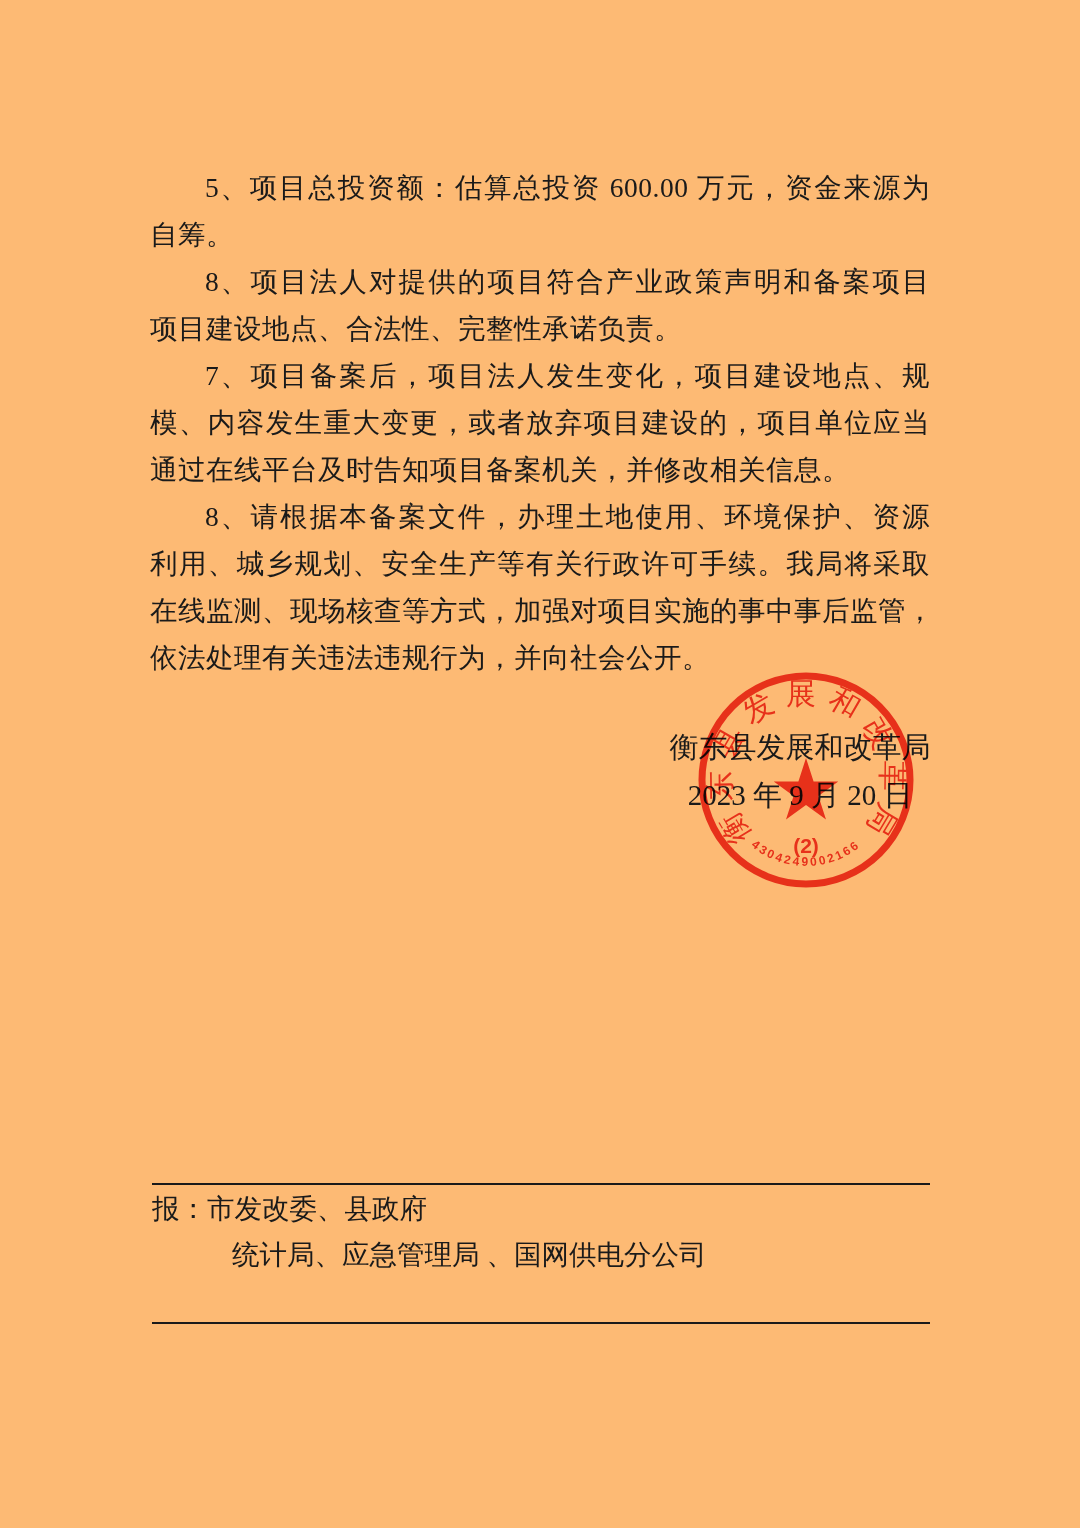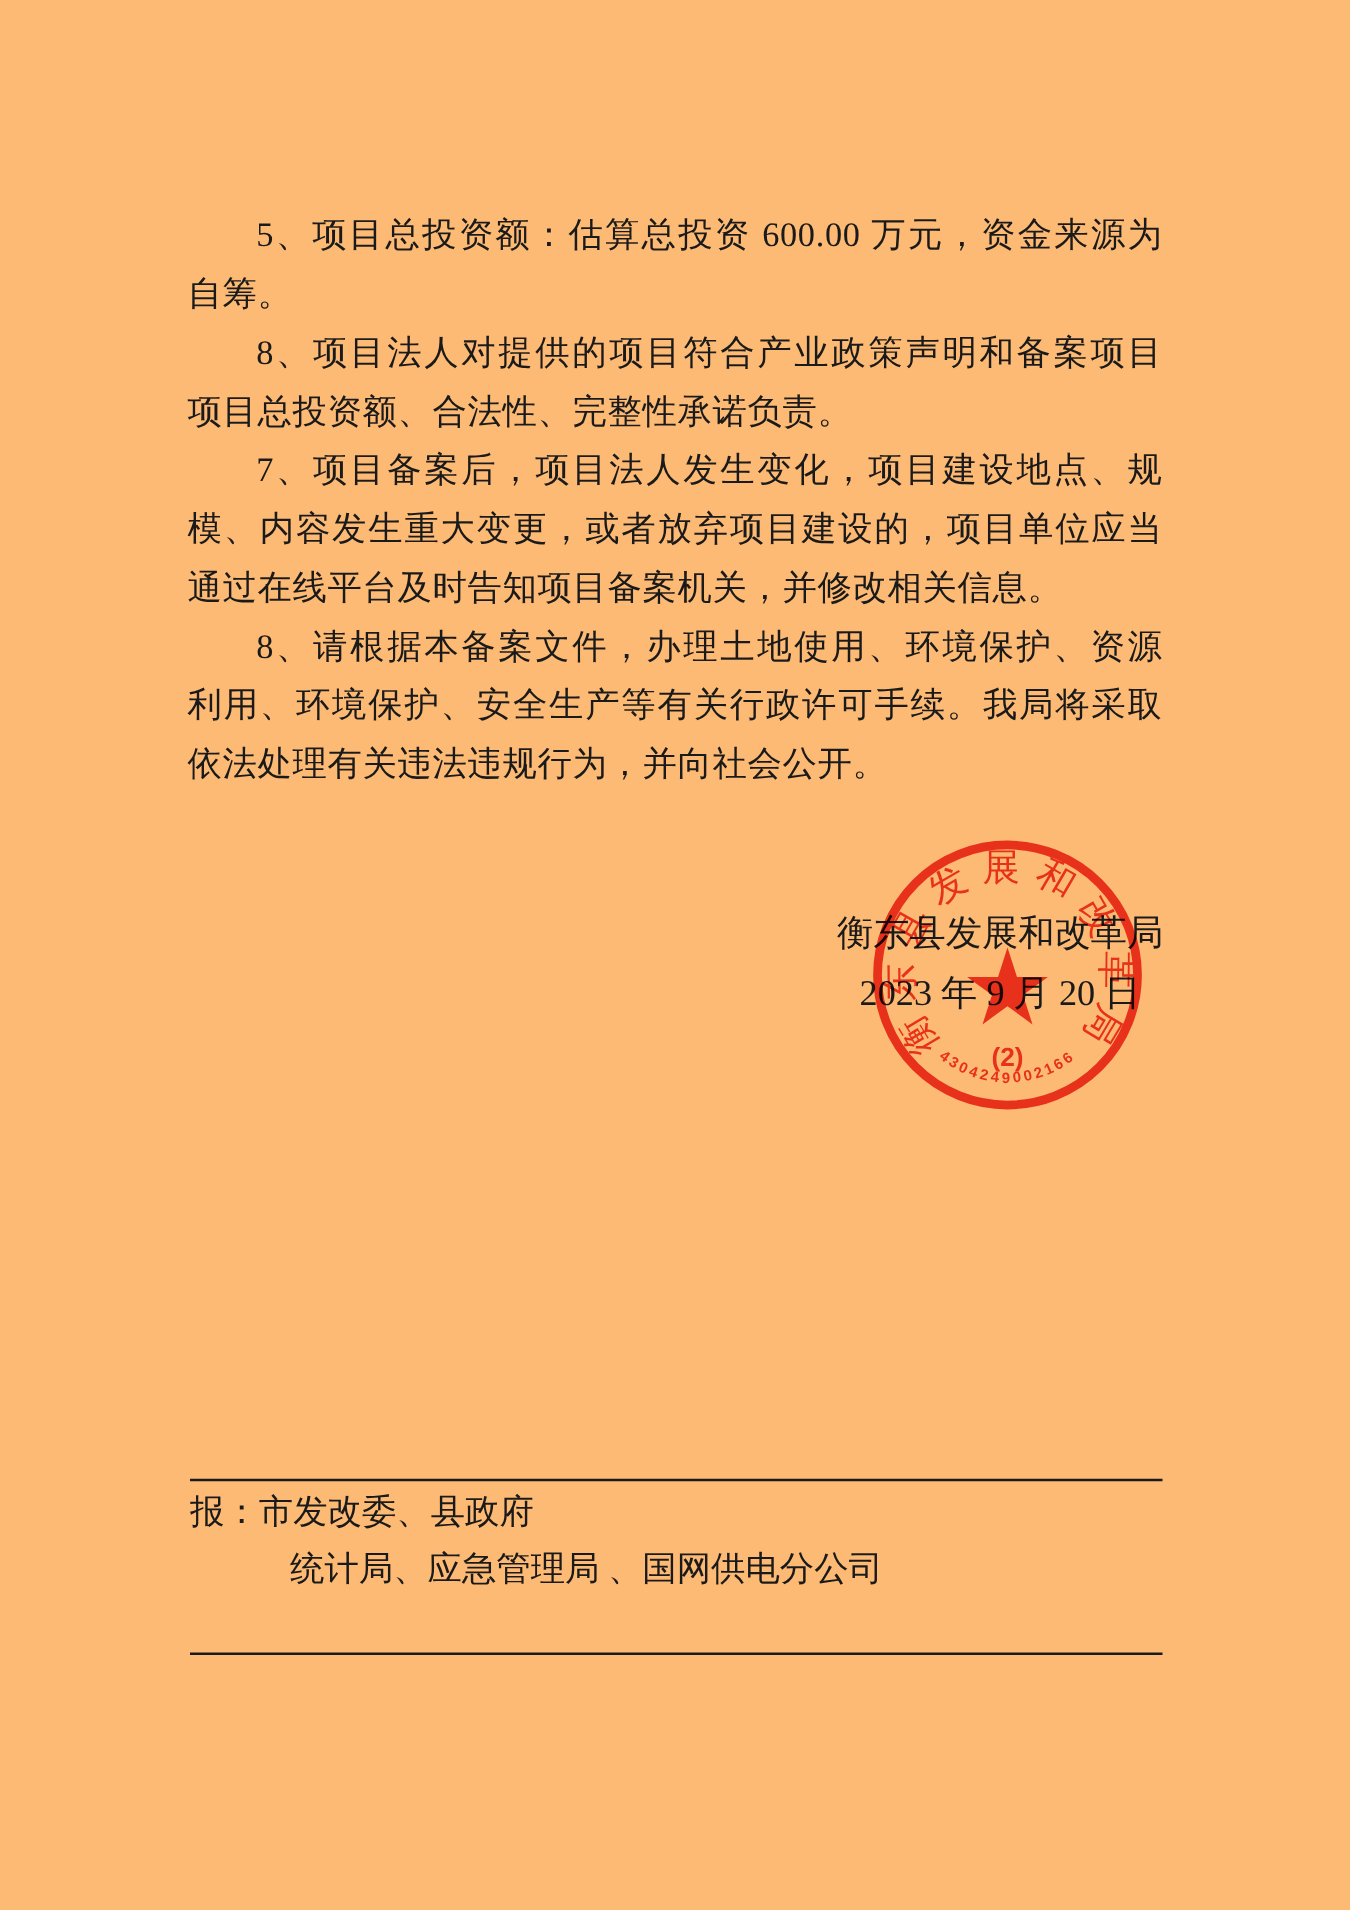"项目总投资额、合法性、完整性承诺负责。" div.body-line { text: 总投资额 -> 建设地点 }
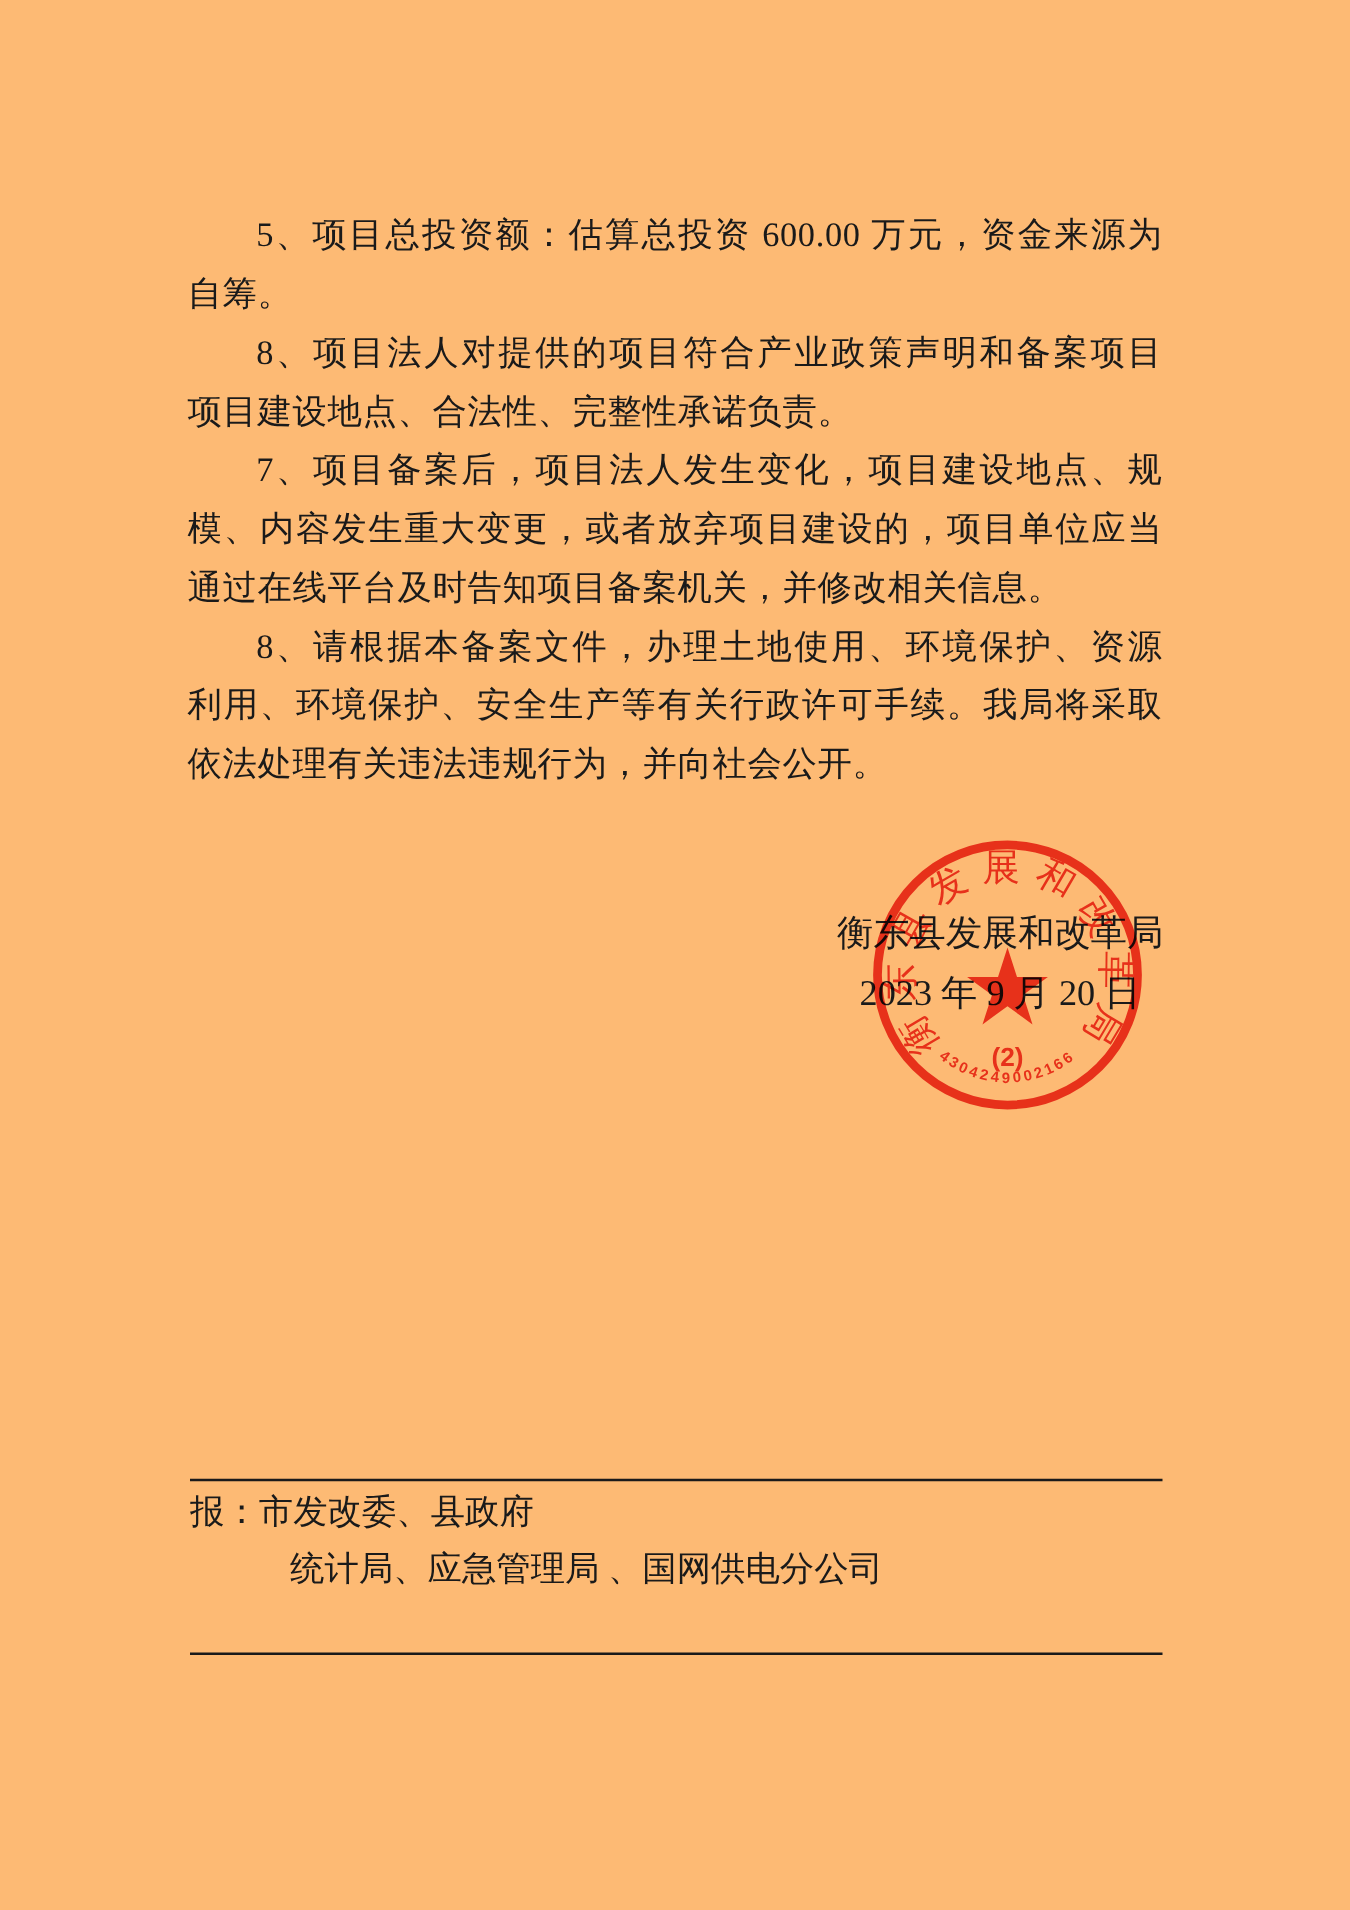"利用、环境保护、安全生产等有关行政许可手续。我局将采取" div.body-line { text: 环境保护 -> 城乡规划 }
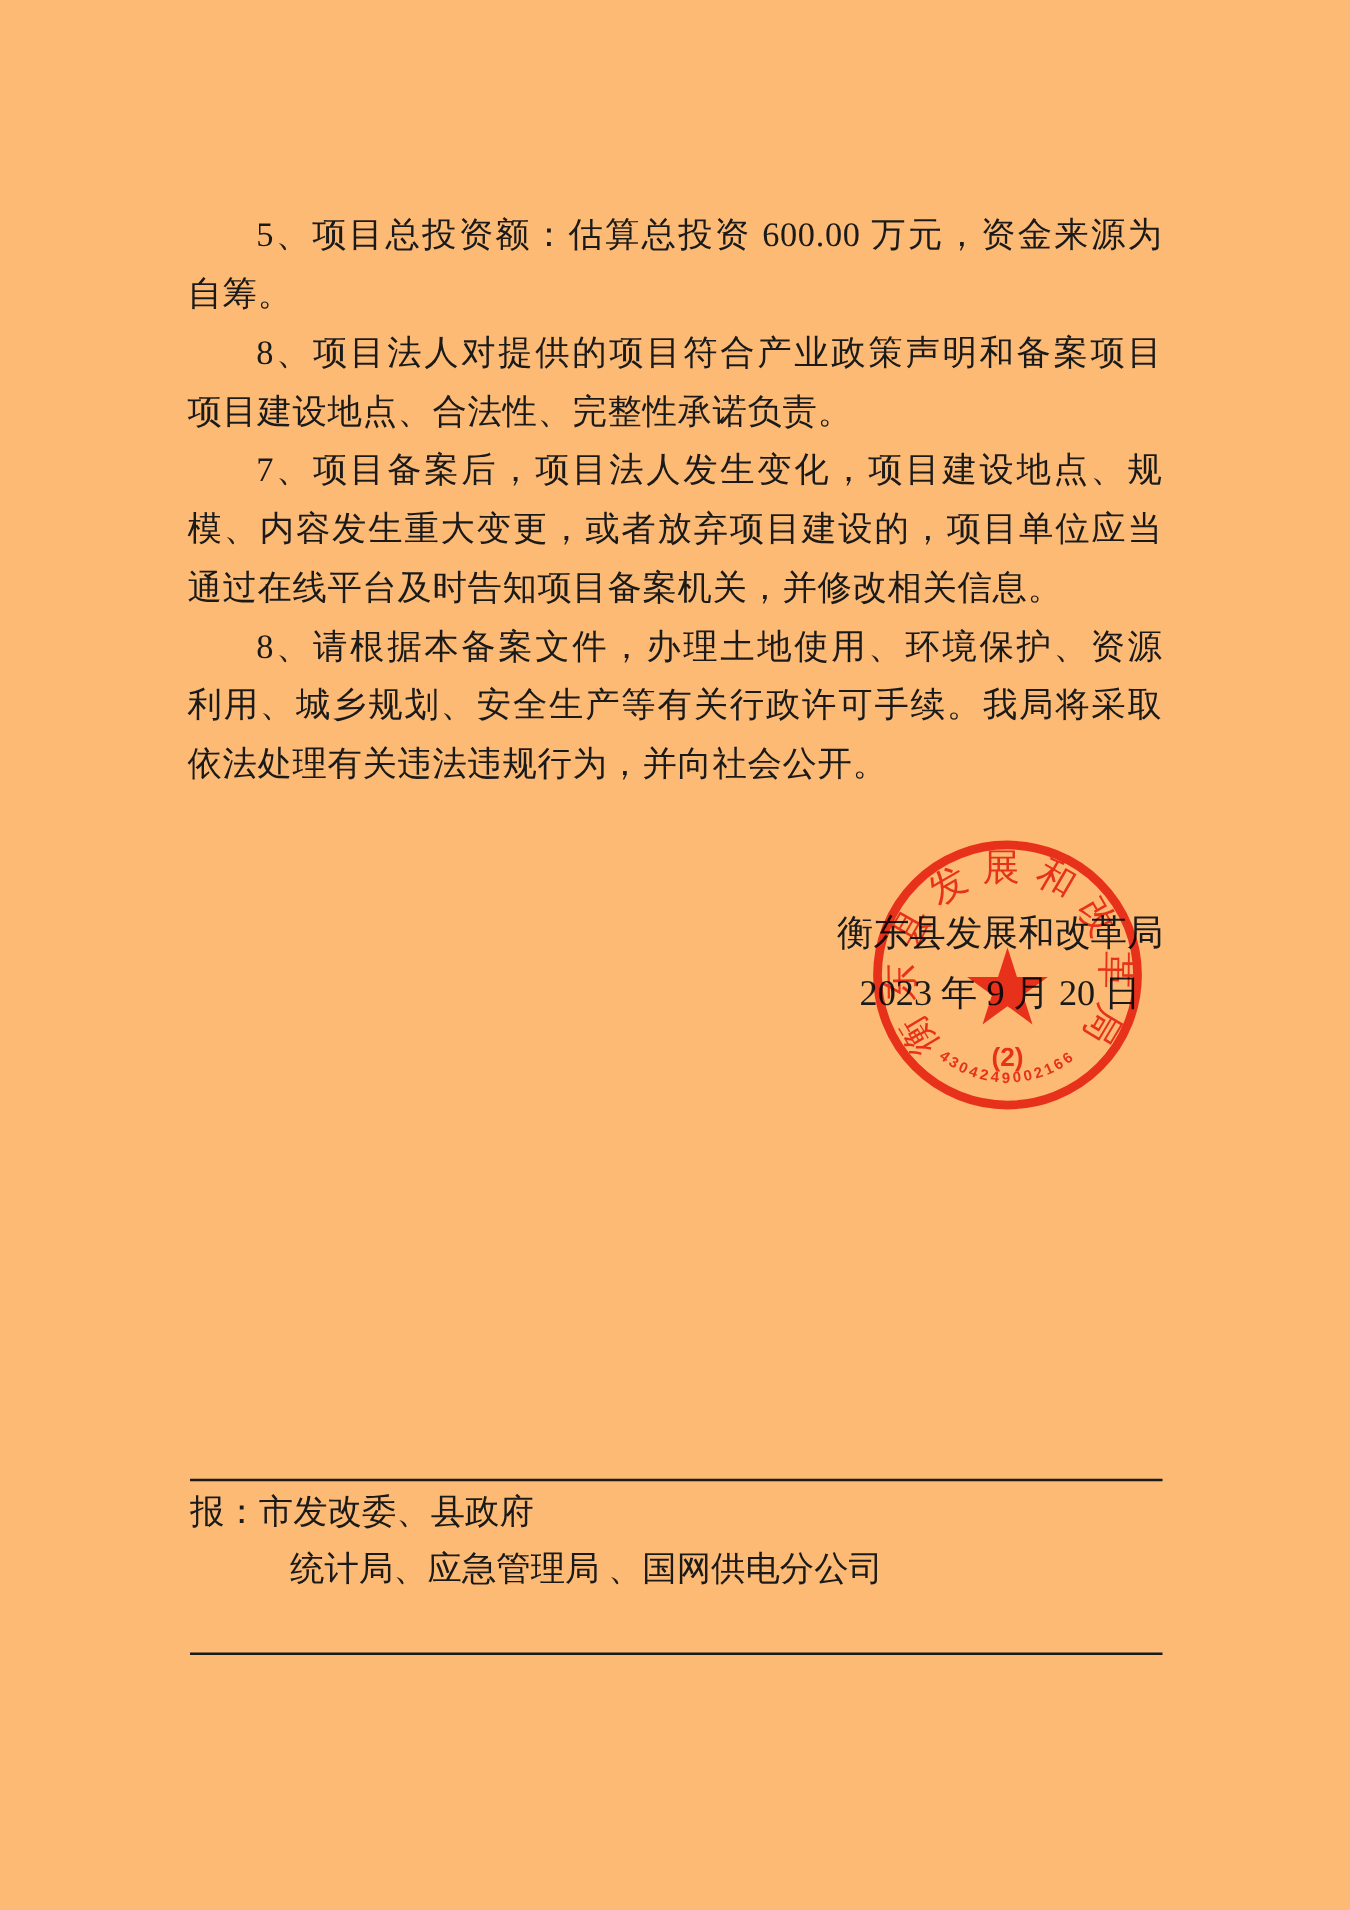"在线监测、现场核查等方式，加强对项目实施的事中事后监管，" div.body-line { html: none -> <div>在线监测、现场核查等方式，加强对项目实施的事中事后监管，</div> }
